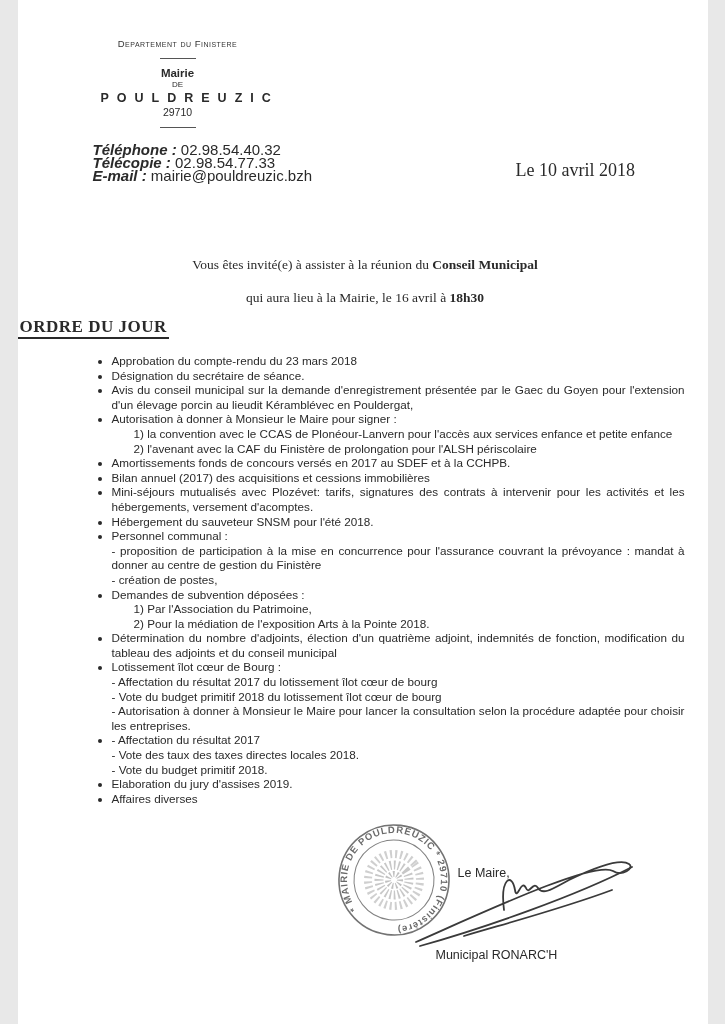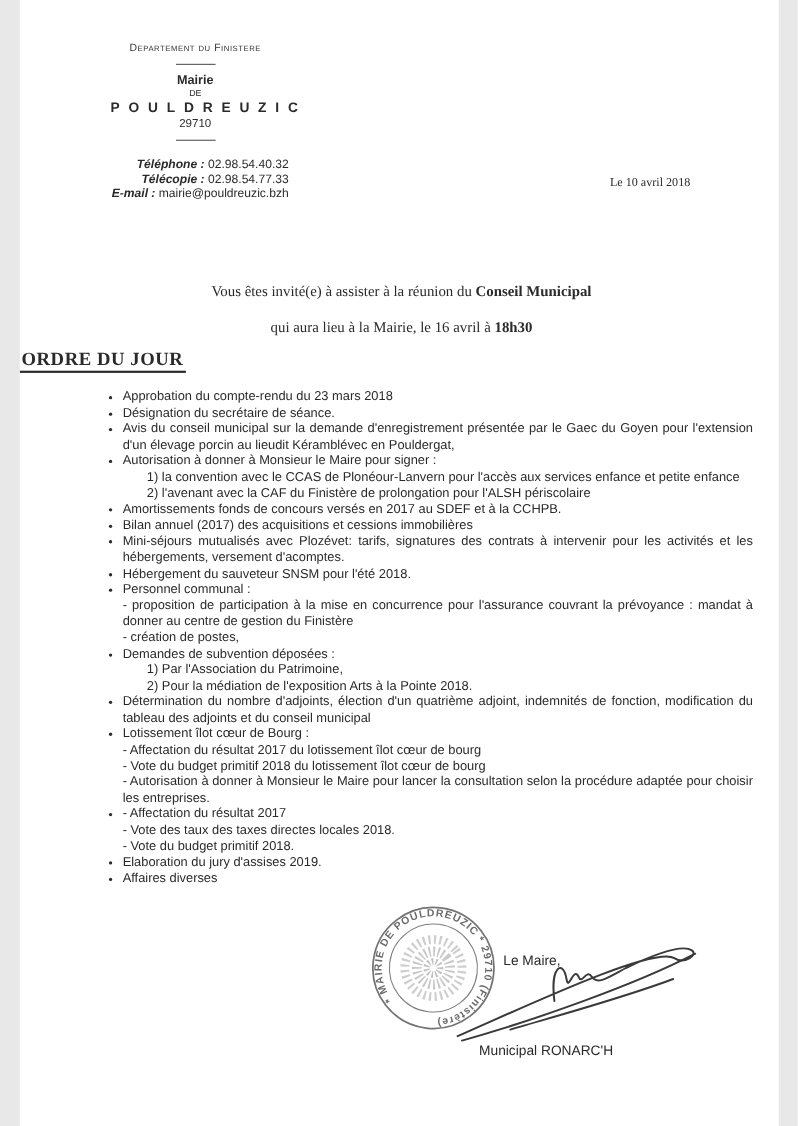"Téléphone : 02.98.54.40.32" .contact { font-size: 11px -> 15px }
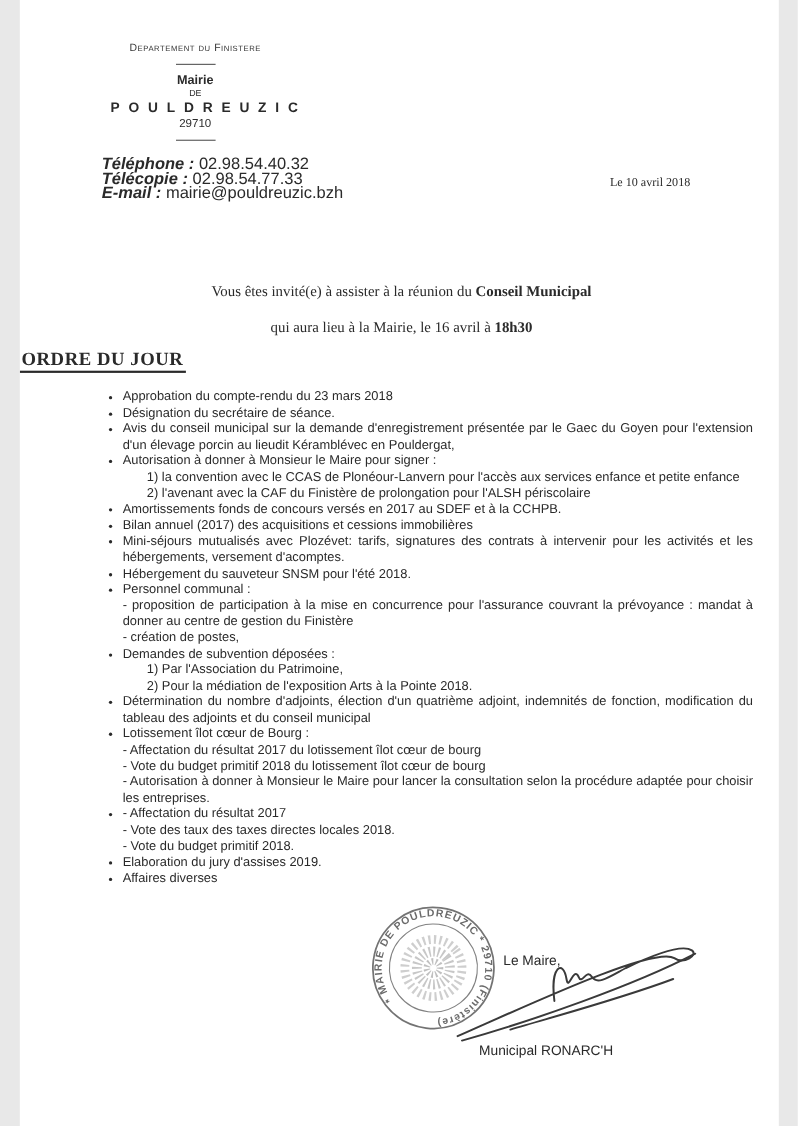"Le 10 avril 2018" .date-line { font-size: 11px -> 18px; left: 537px -> 498px }
